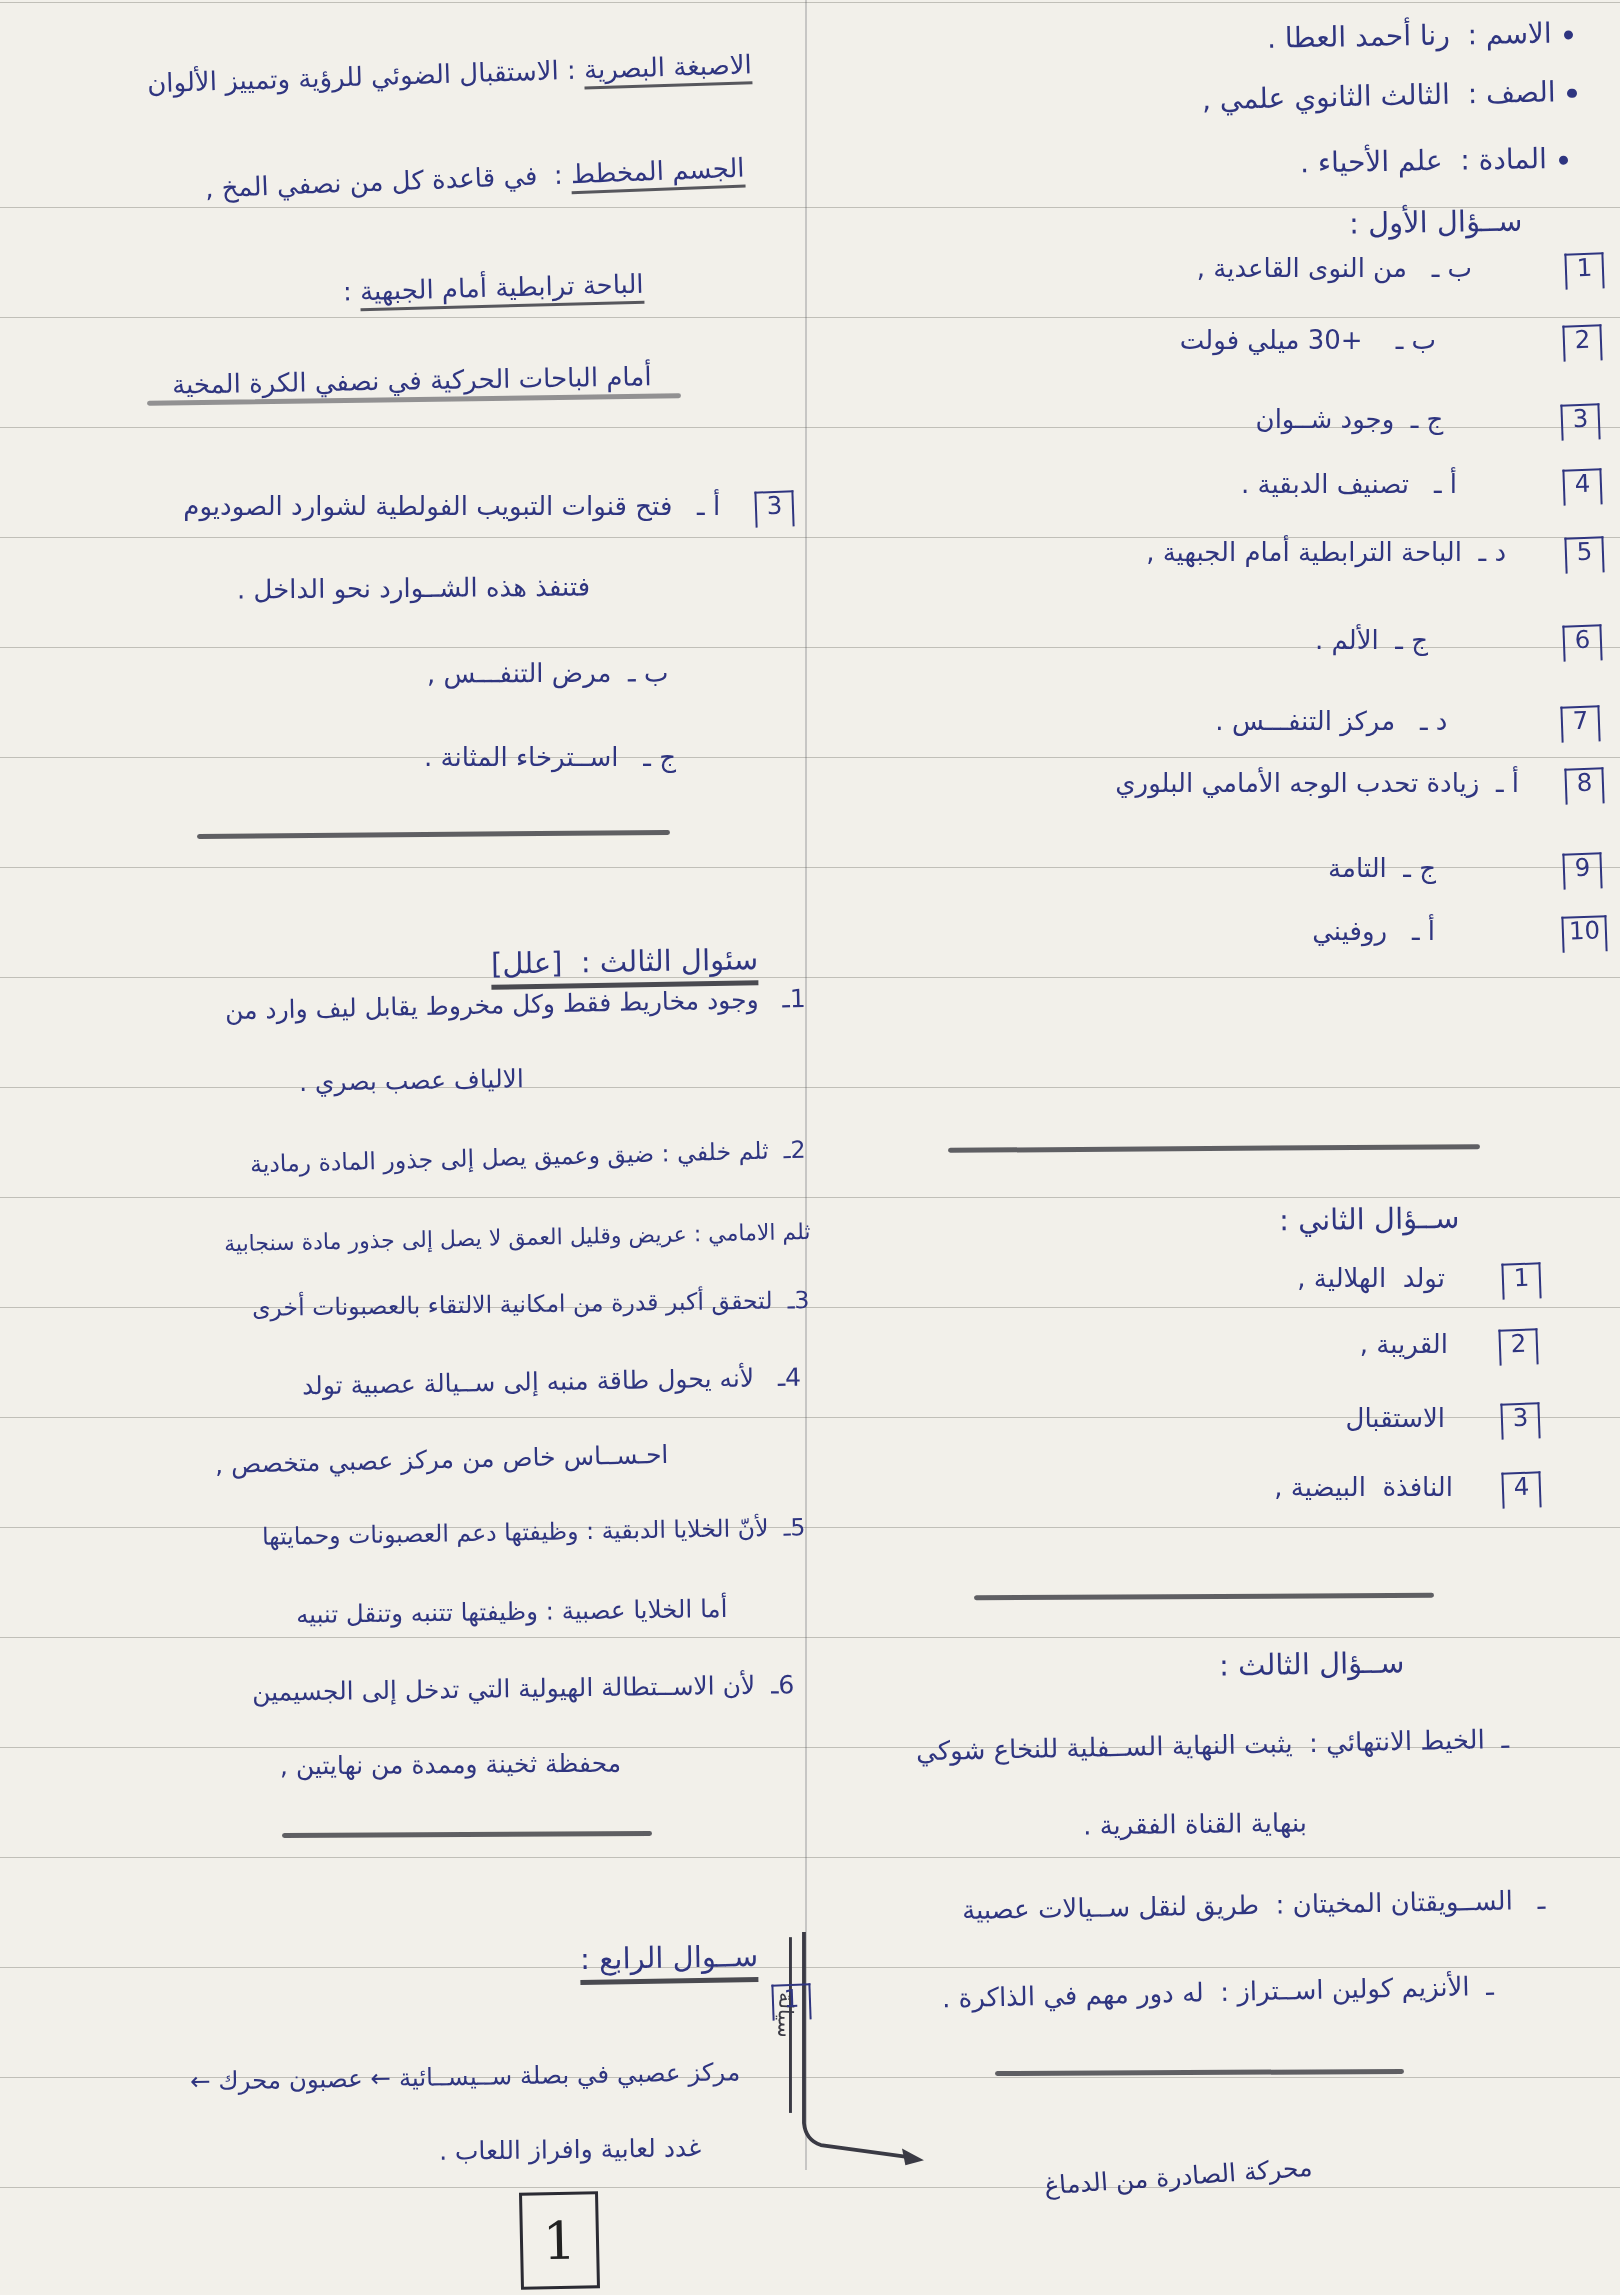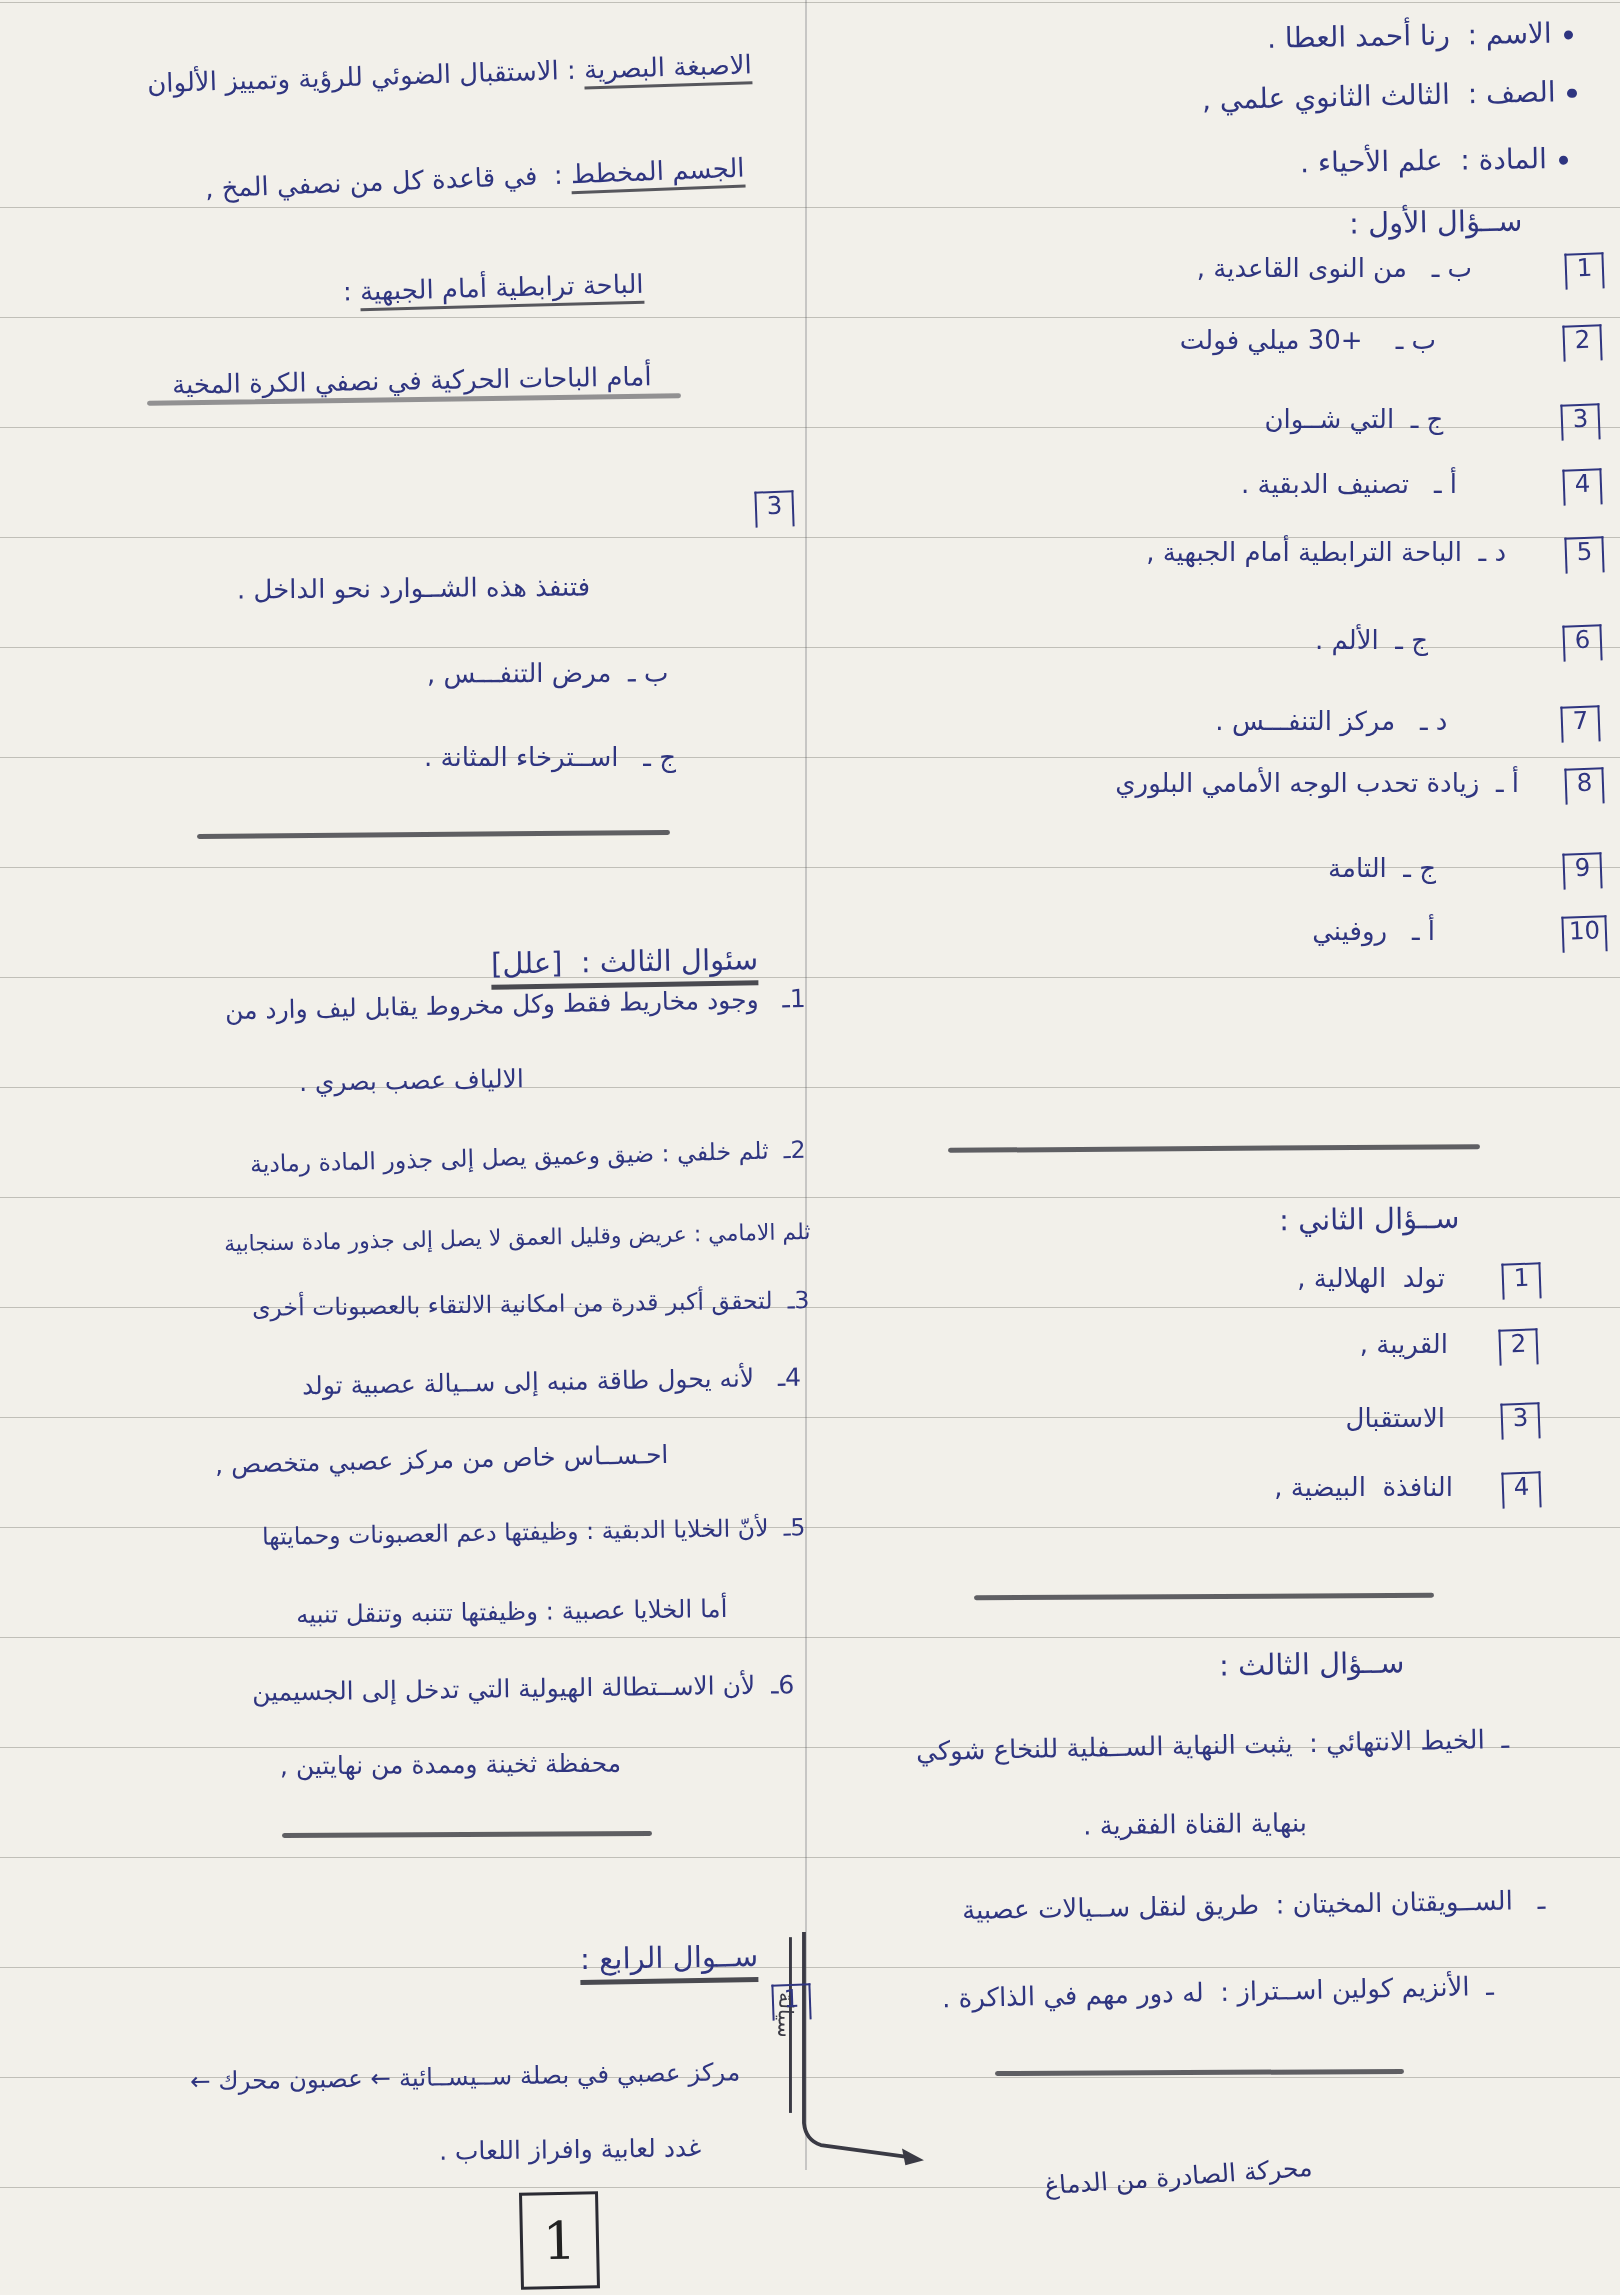"ج ـ التي شــوان" span.txt { text: التي -> وجود }
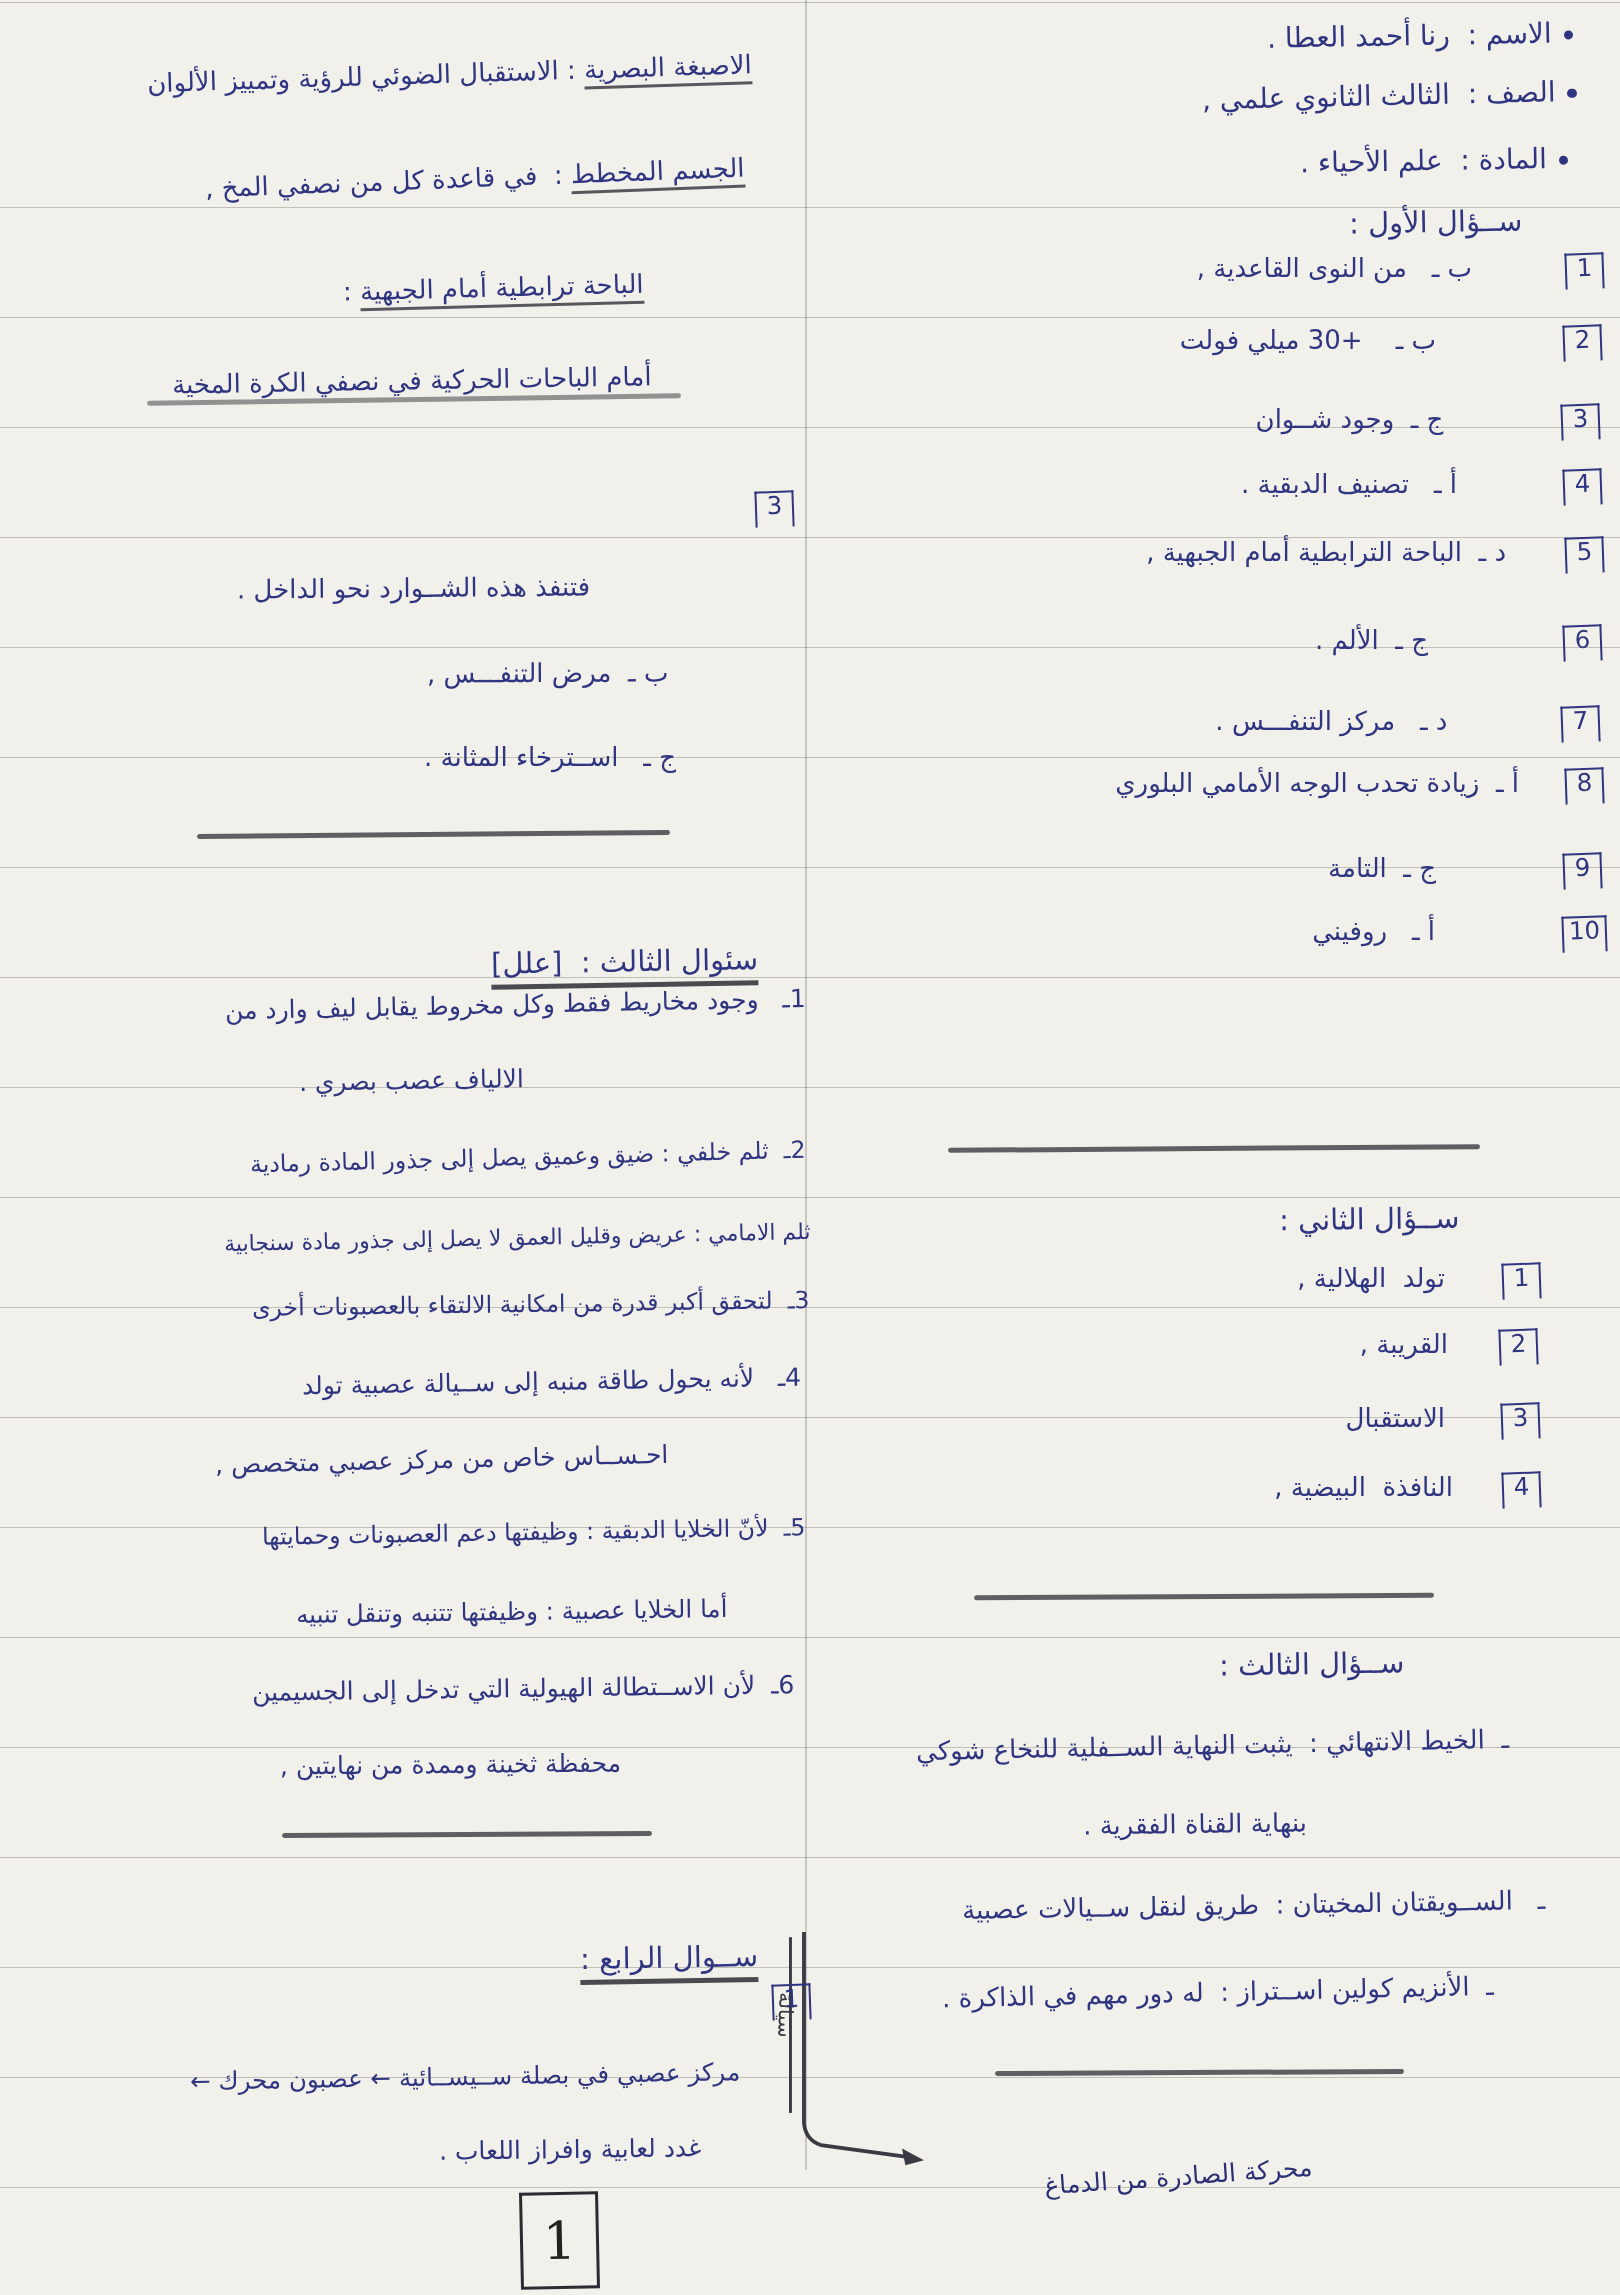"أ ـ فتح قنوات التبويب" span.txt { html: none -> <span>أ ـ فتح قنوات التبويب الفولطية لشوارد الصوديوم</span> }
